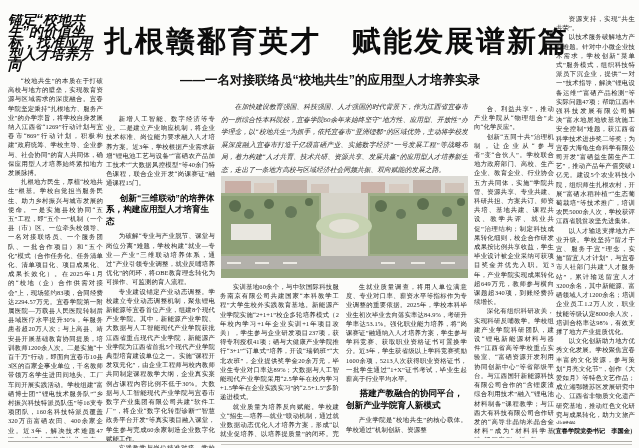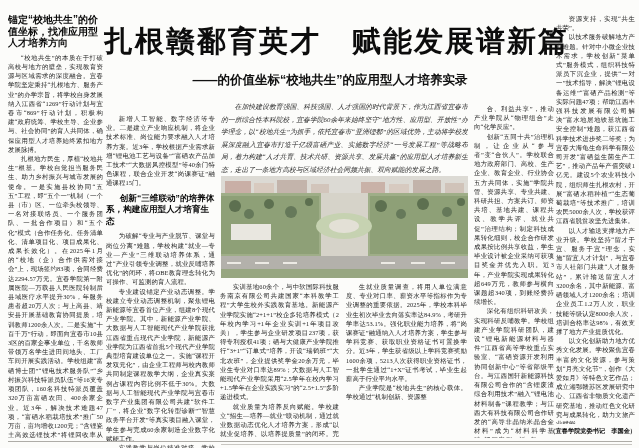"锚定“校地共生”的价值坐标，找准应用型人才培养方向" .kicker { font-size: 10px -> 14px; font-style: none -> italic }
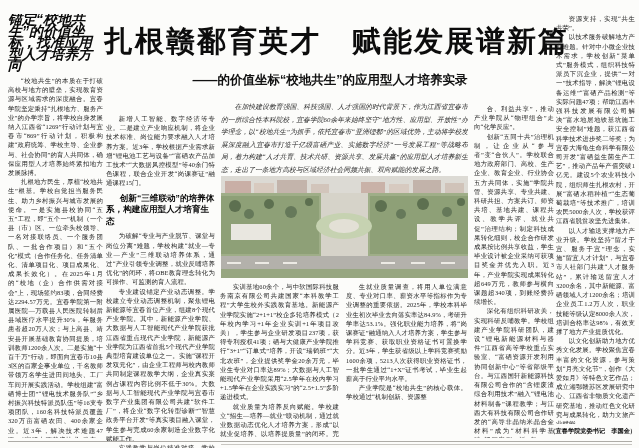"——的价值坐标“校地共生”的应用型人才培养实录" div.subtitle { text: 的价值坐标 -> 一名对接联络员 }
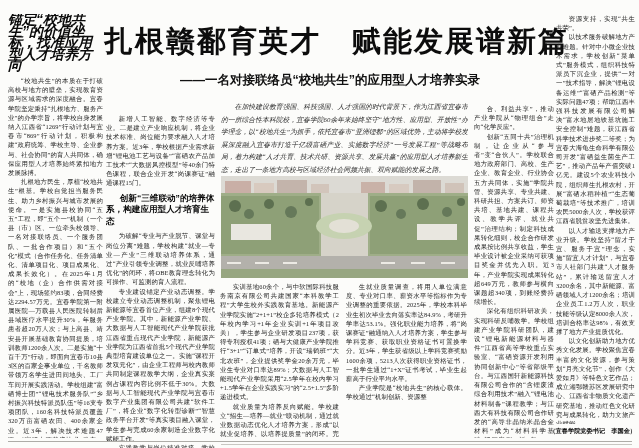"搭建产教融合的协同平台，创新产业学院育人新模式" div.xhead { html: none -> <div>搭建产教融合的协同平台，创新产业学院育人新模式</div> }
